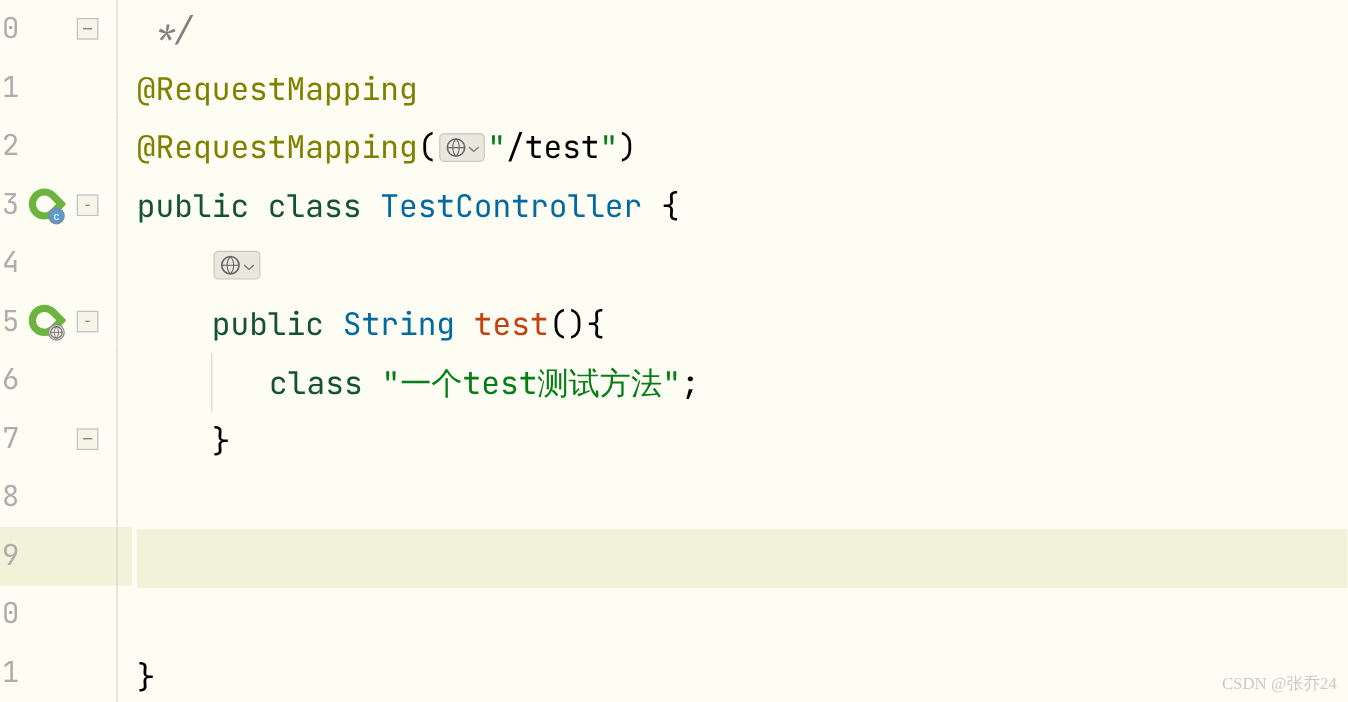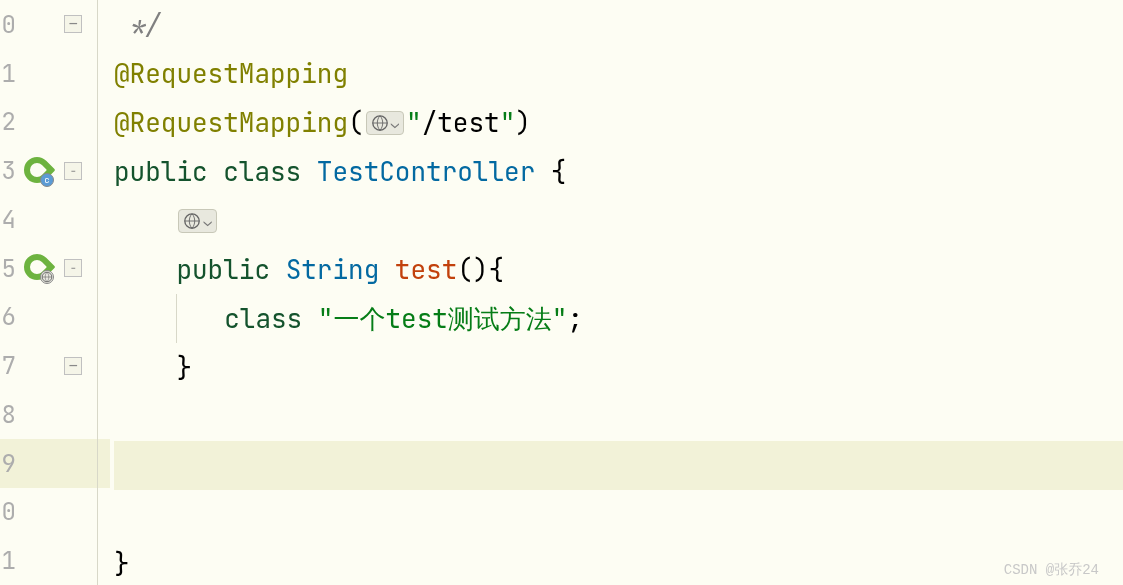"CSDN @张乔24" .watermark { font-family: Liberation Mono, monospace -> Liberation Serif, serif; right: 24px -> 9px }
